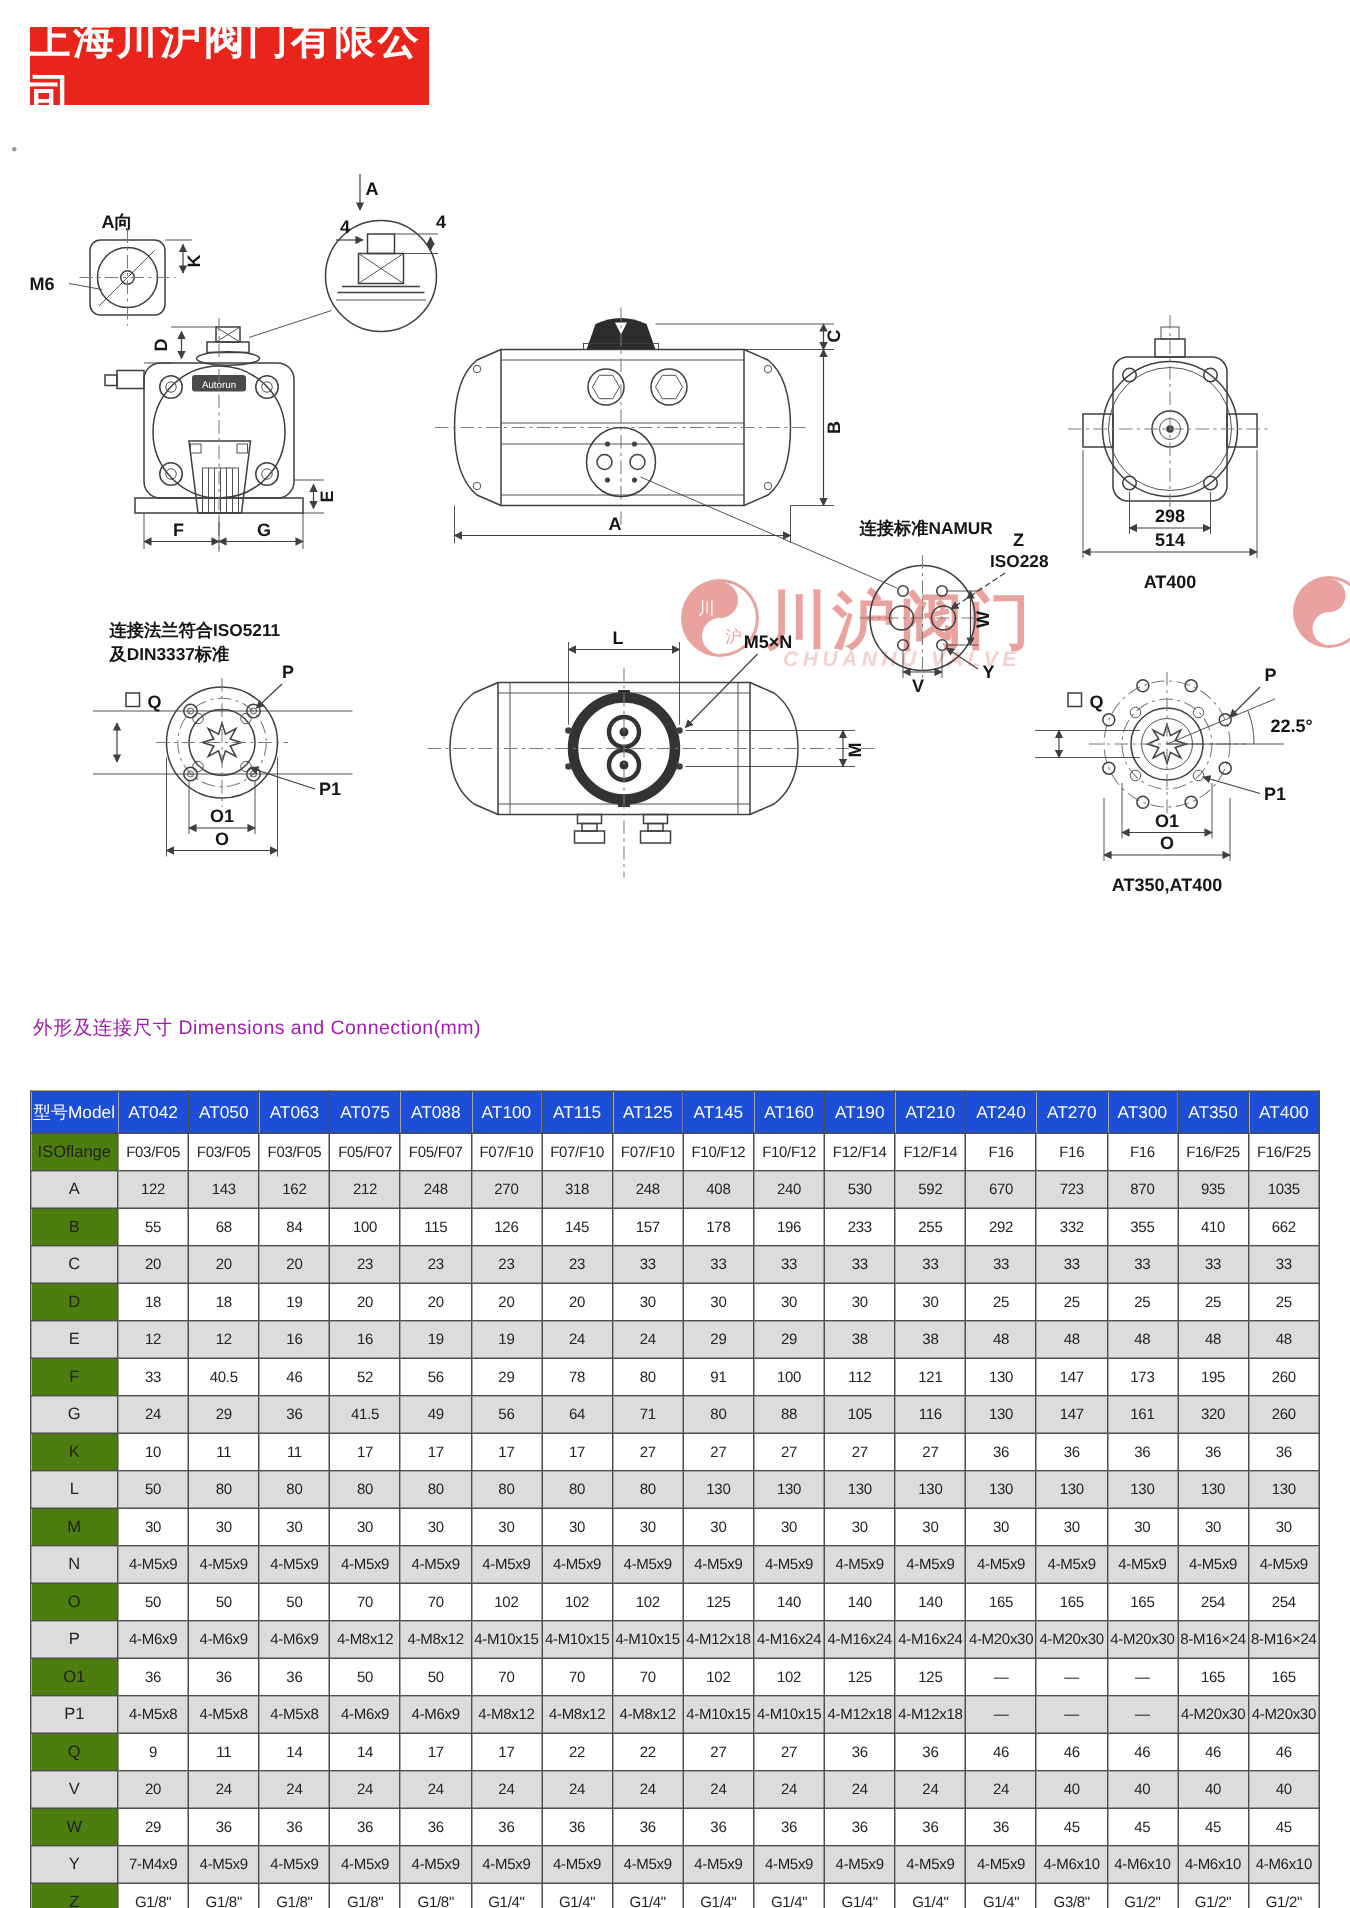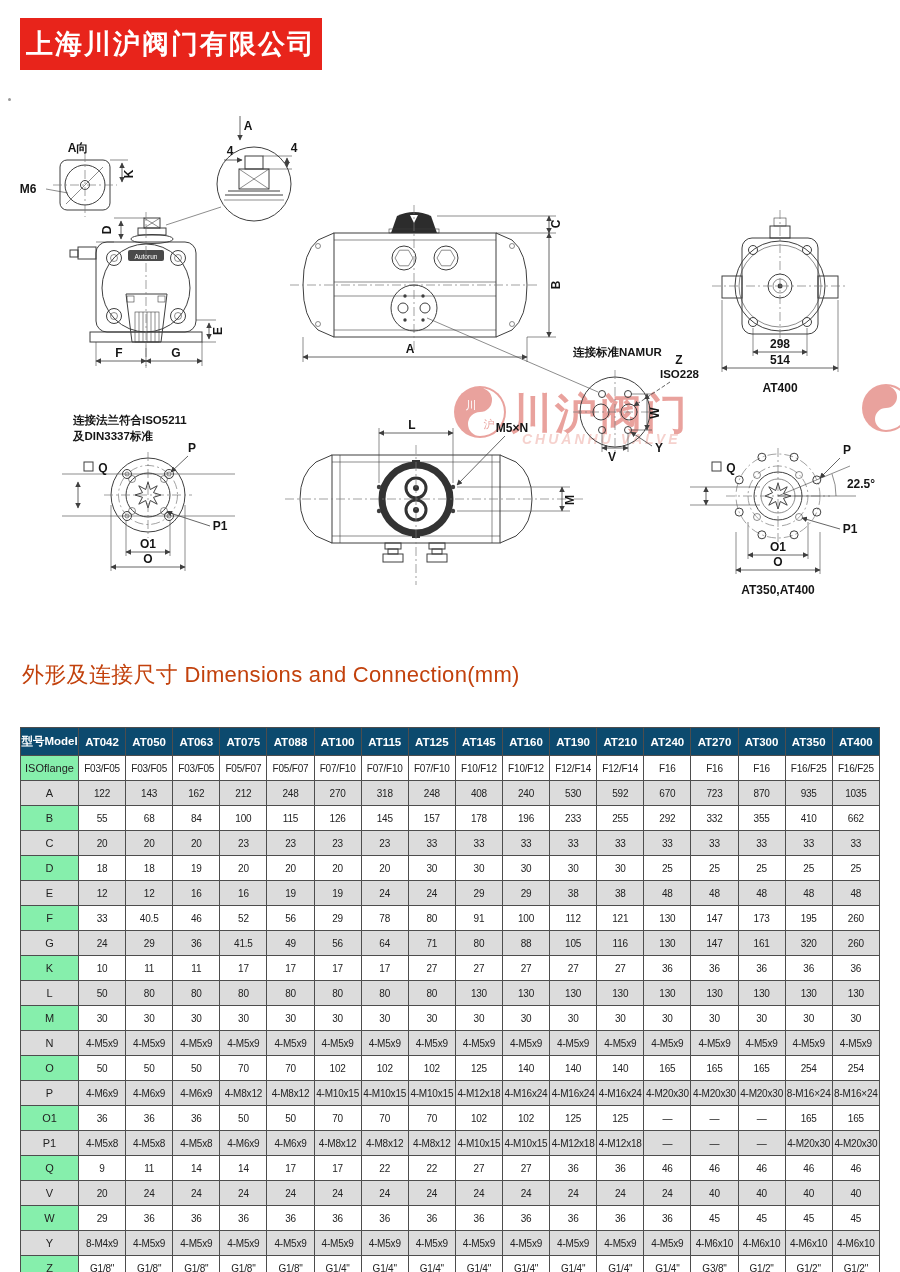"上海川沪阀门有限公司" .banner { width: 302px -> 266px }
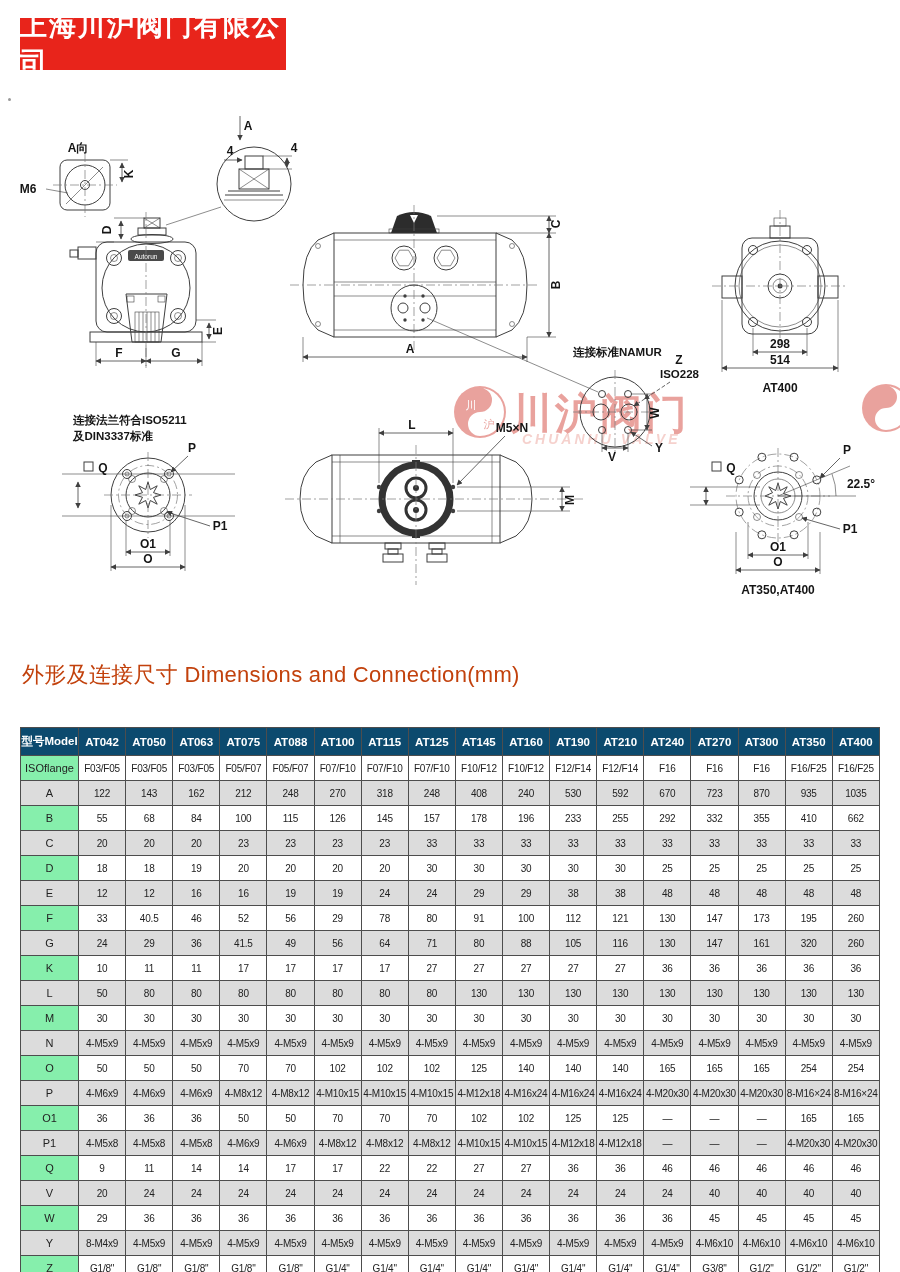"外形及连接尺寸 Dimensions and Connection(mm)" .section-title { color: #c2410c -> #a21caf; font-size: 22px -> 13px; top: 660px -> 676px }
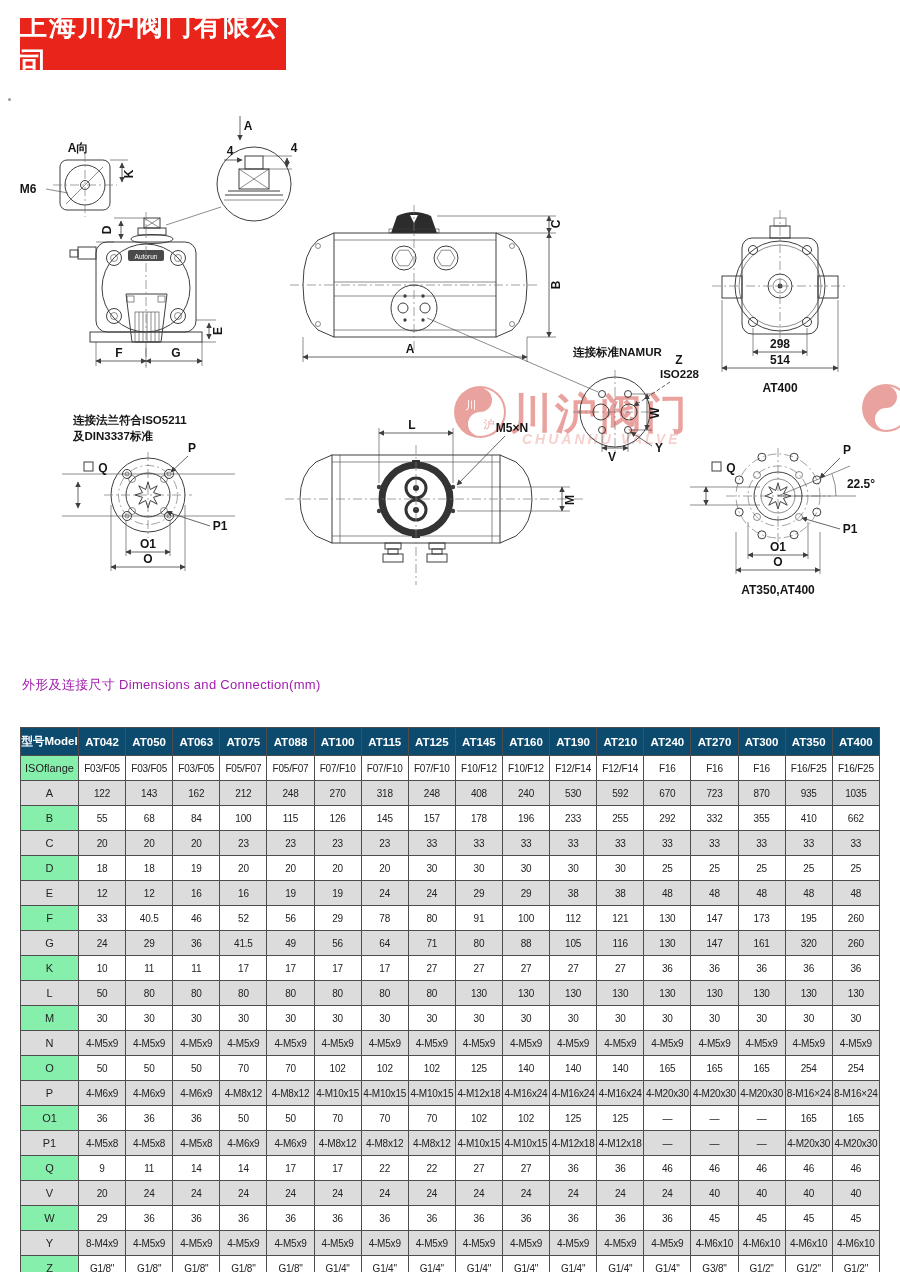"型号Model" table.dims thead th { background: #0c4a6e -> #1d4ed8; font-weight: bold -> normal }
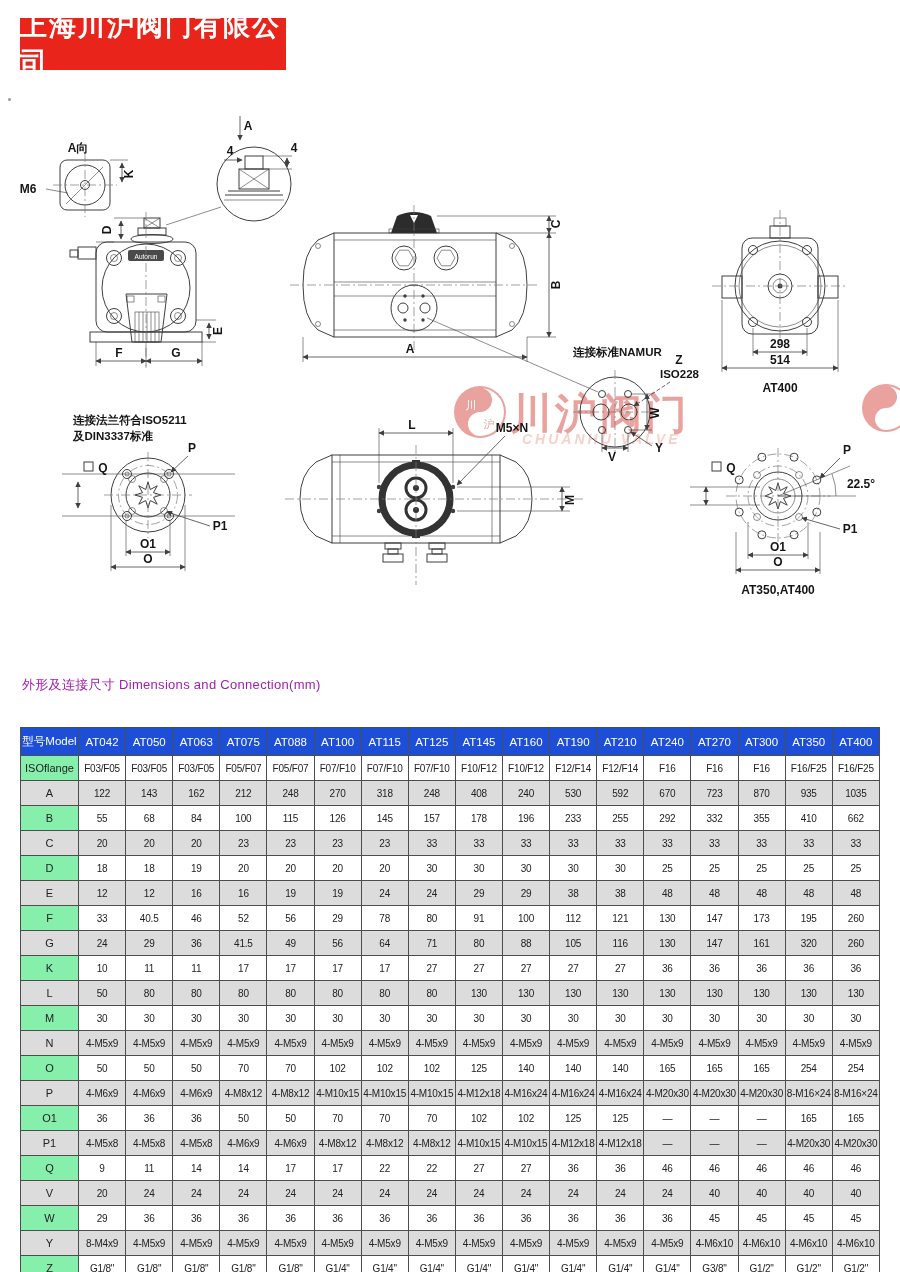"ISOflange" table.dims tbody th { background: #86efac -> #4d7c0f }
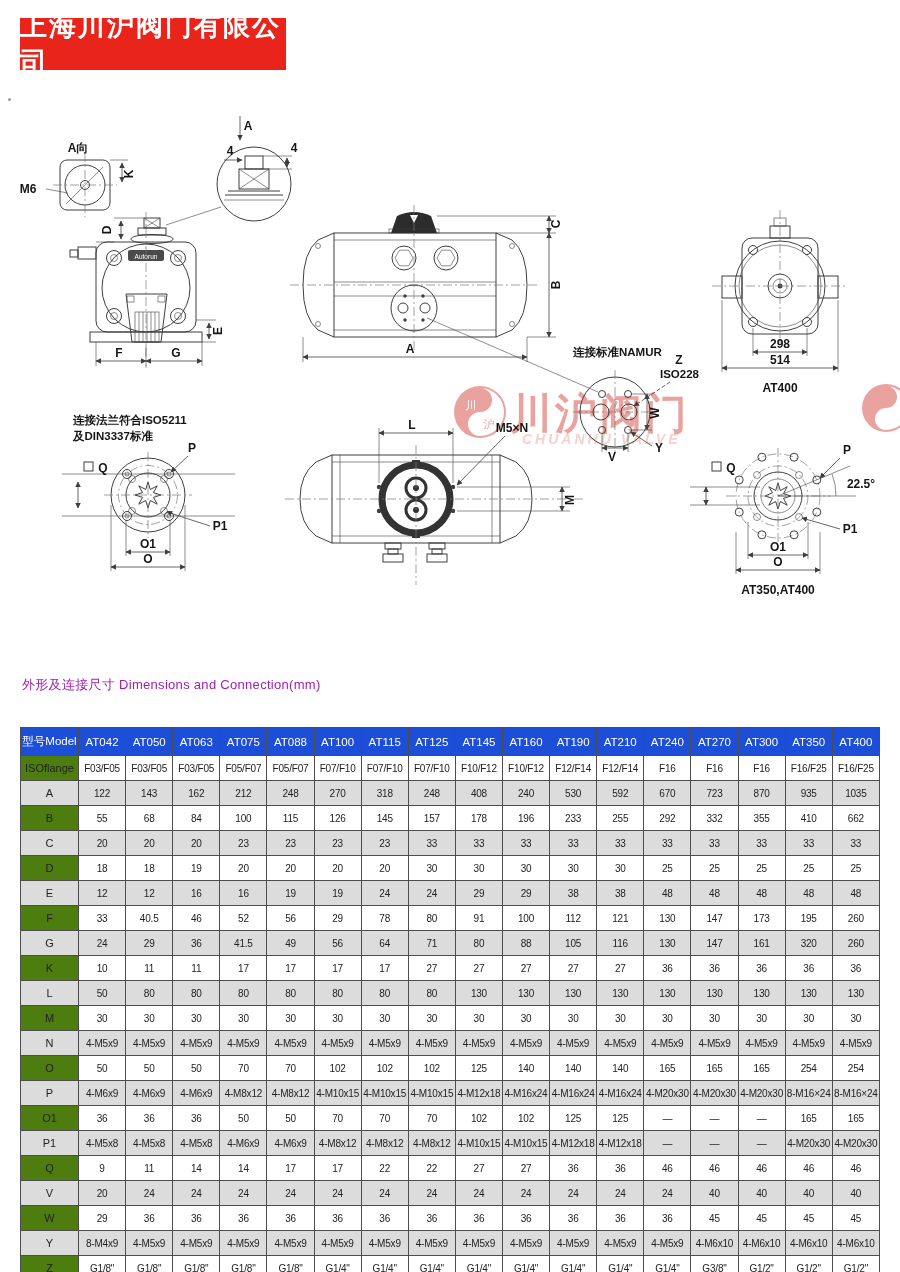"8-M4x9" td { text: 8-M4x9 -> 7-M4x9 }
